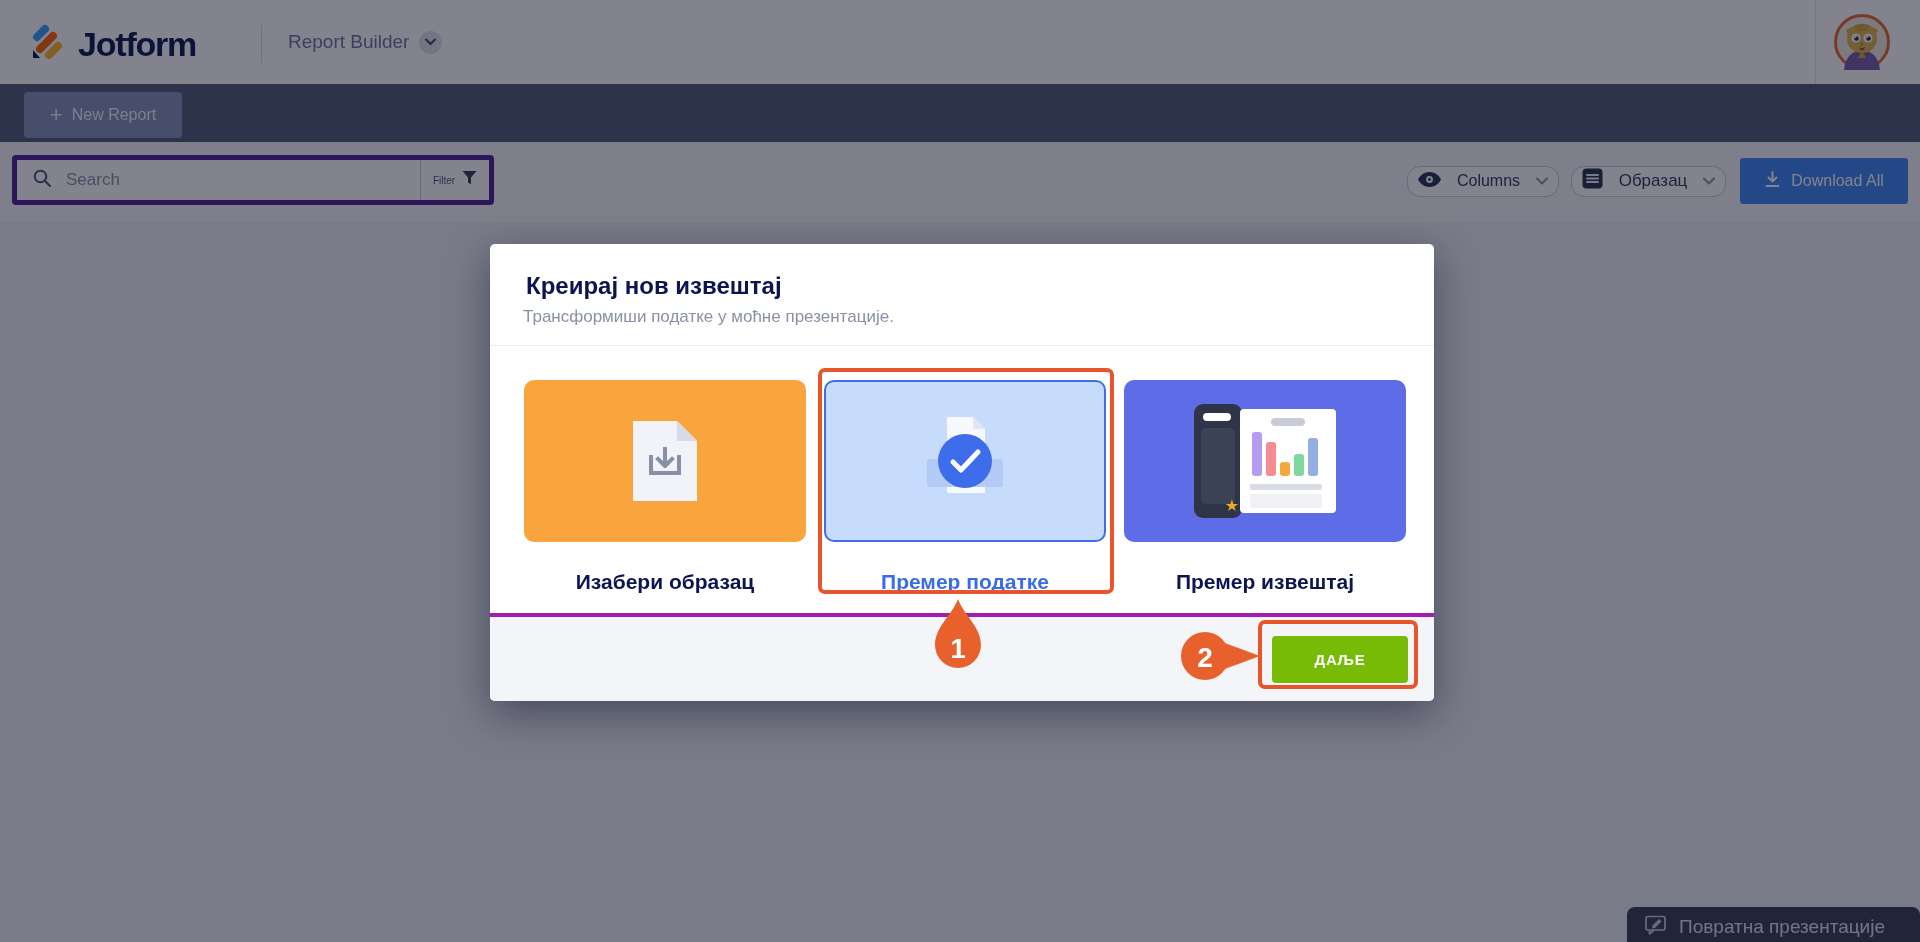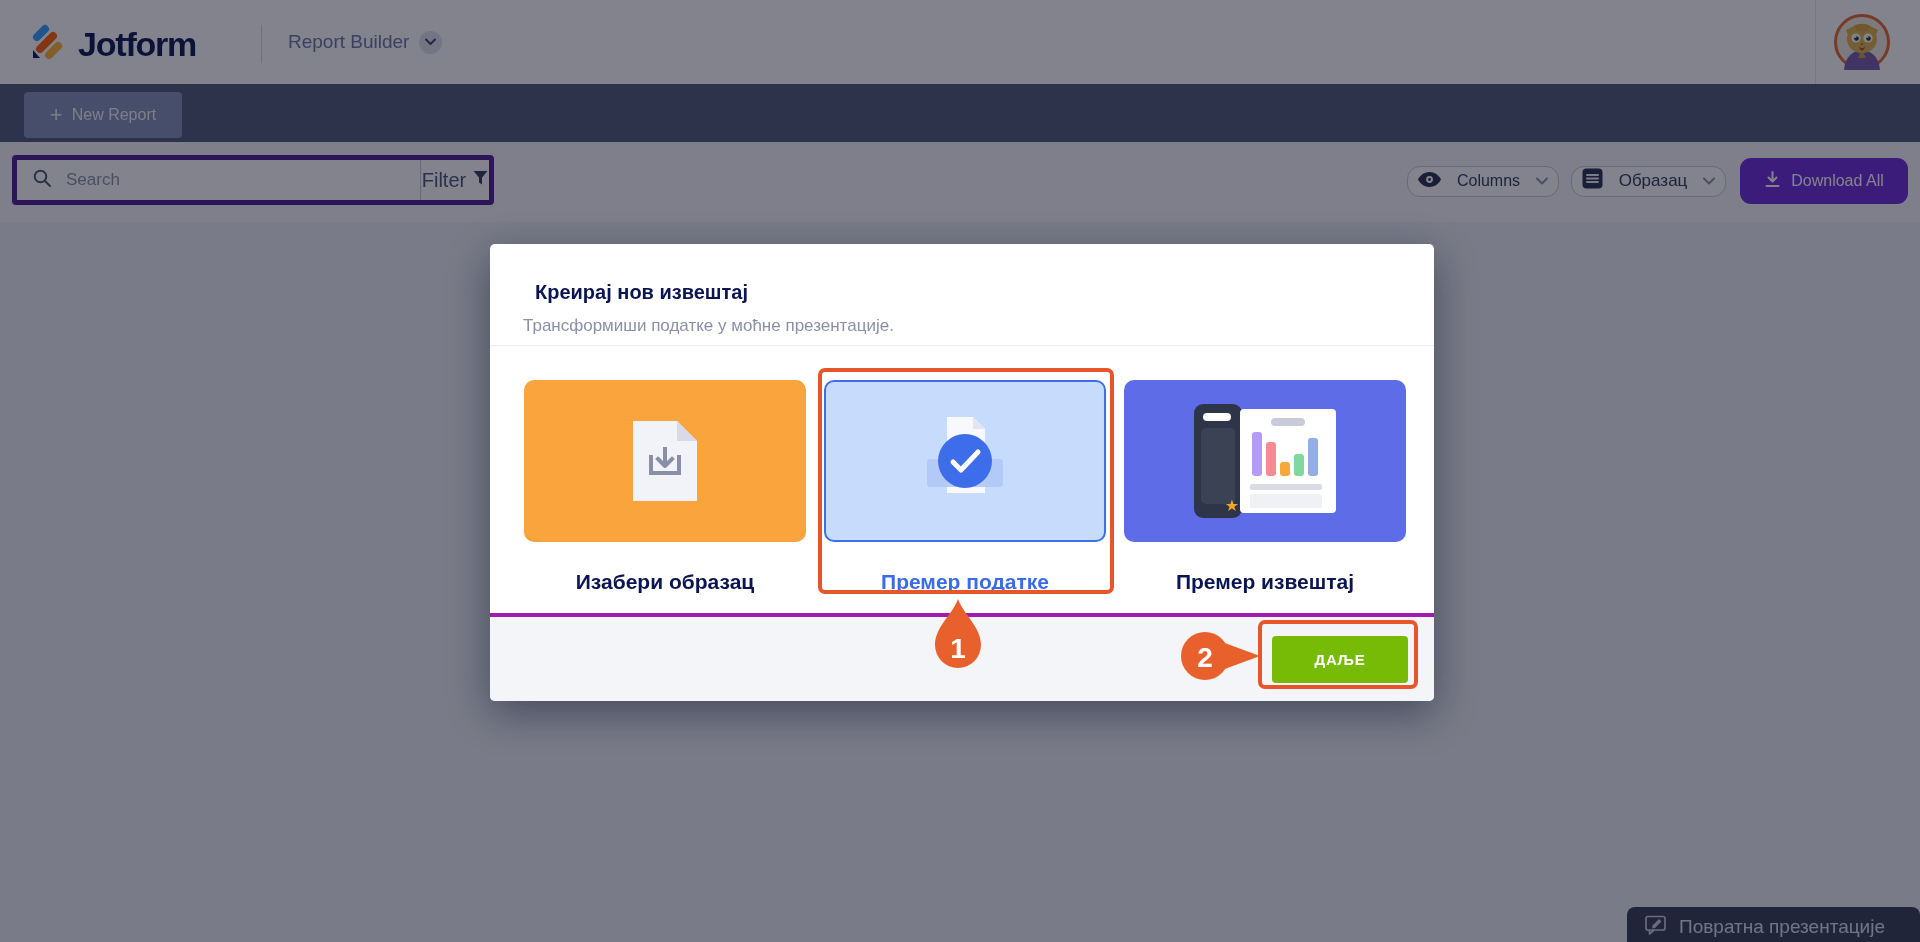"Filter" .filter-label { font-size: 20px -> 10px }
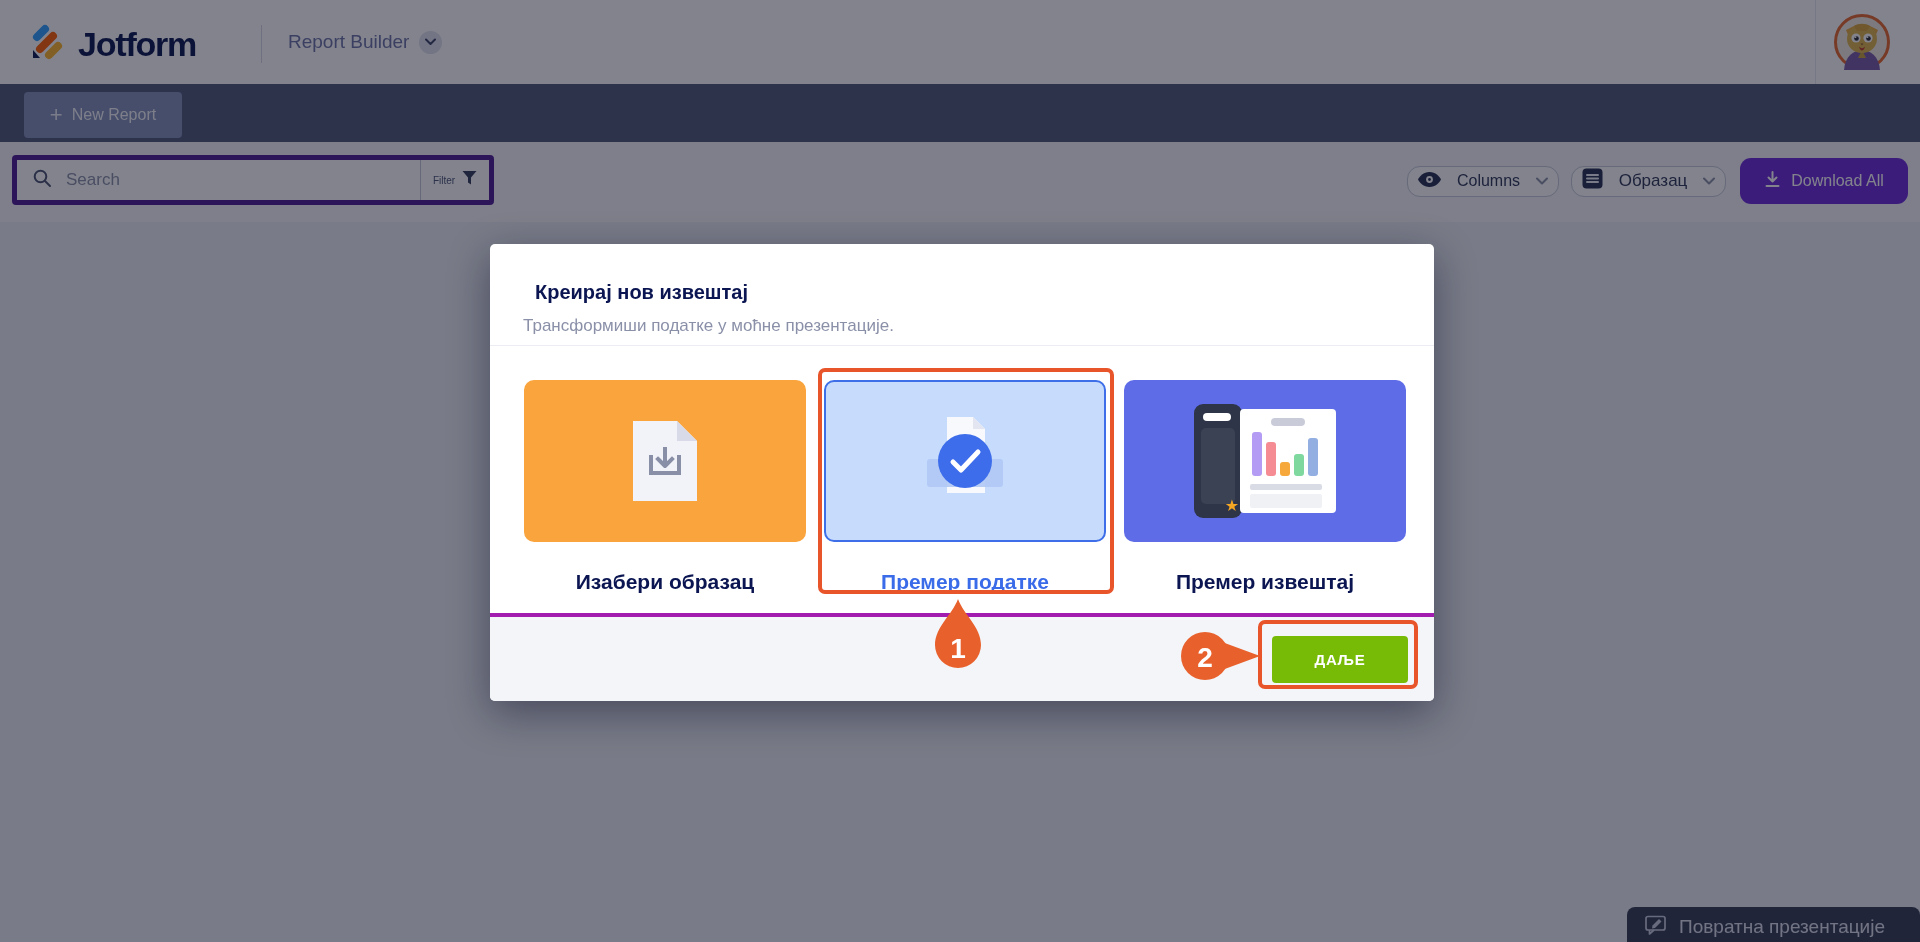"Download All" .btn-download { background: #6d28d9 -> #3b82f6; border-radius: 11px -> 3px }
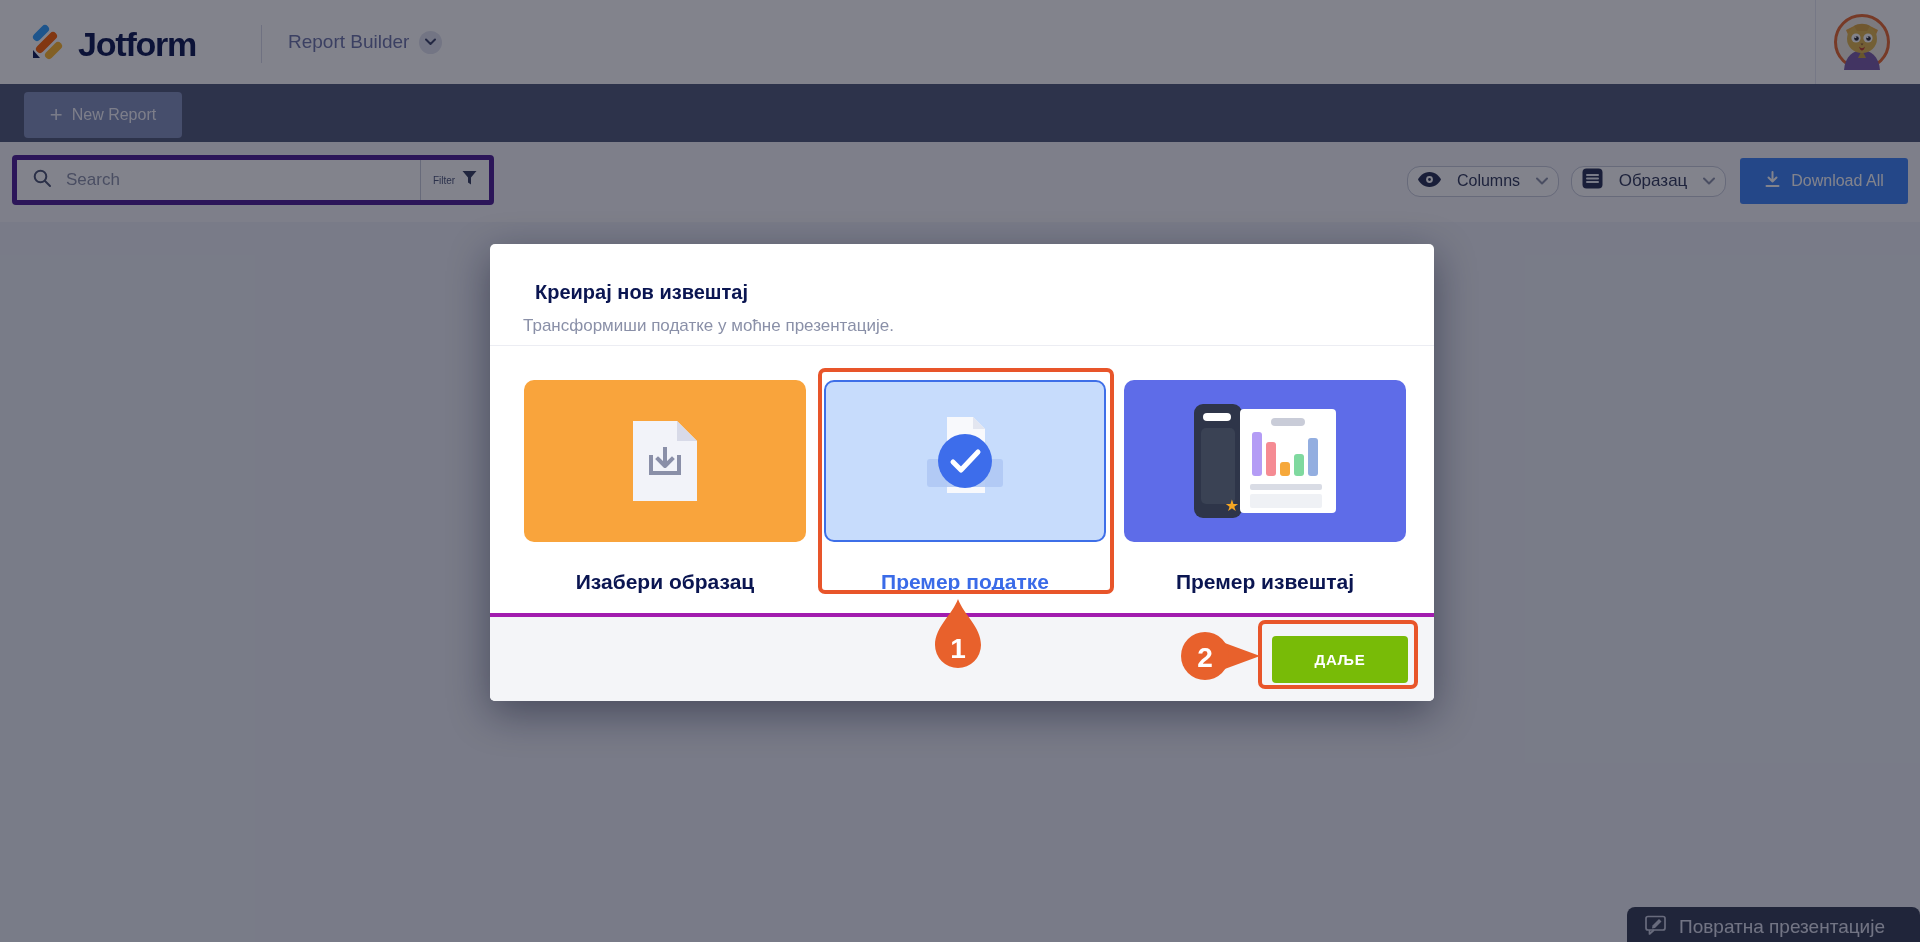"Креирај нов извештај" .modal-title { font-size: 20px -> 24px; margin: 12px -> 3px }
